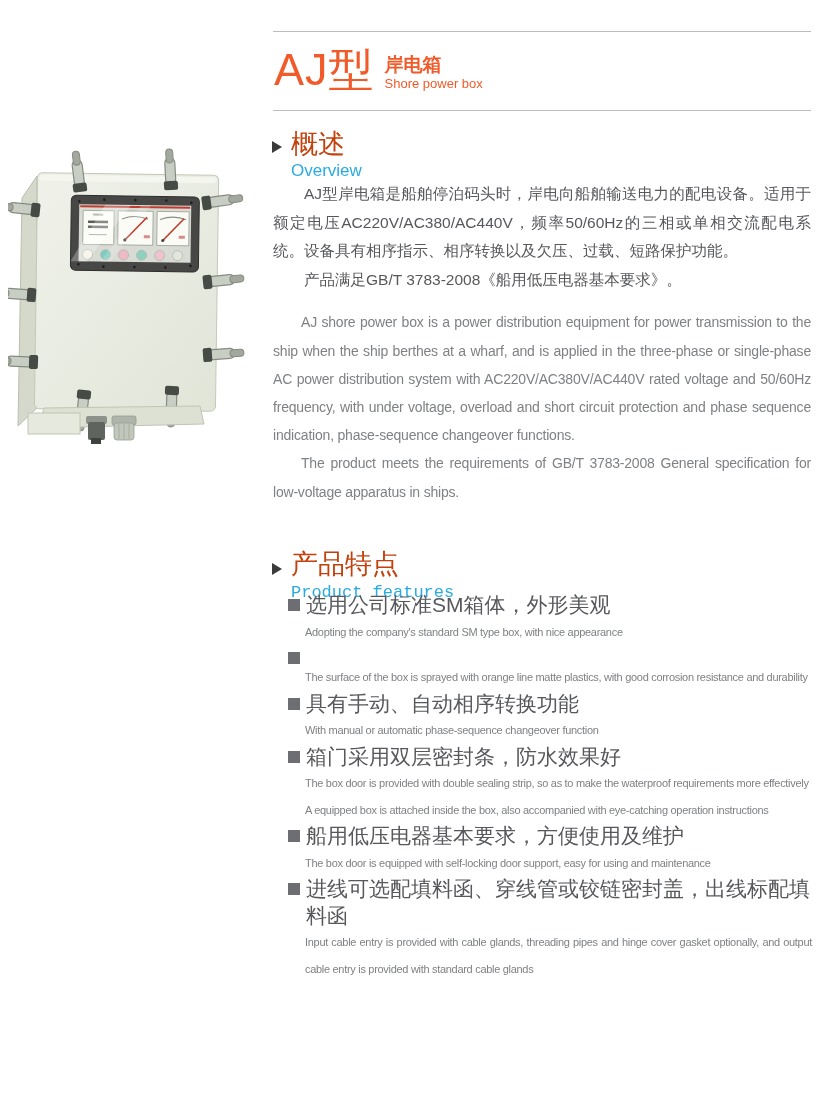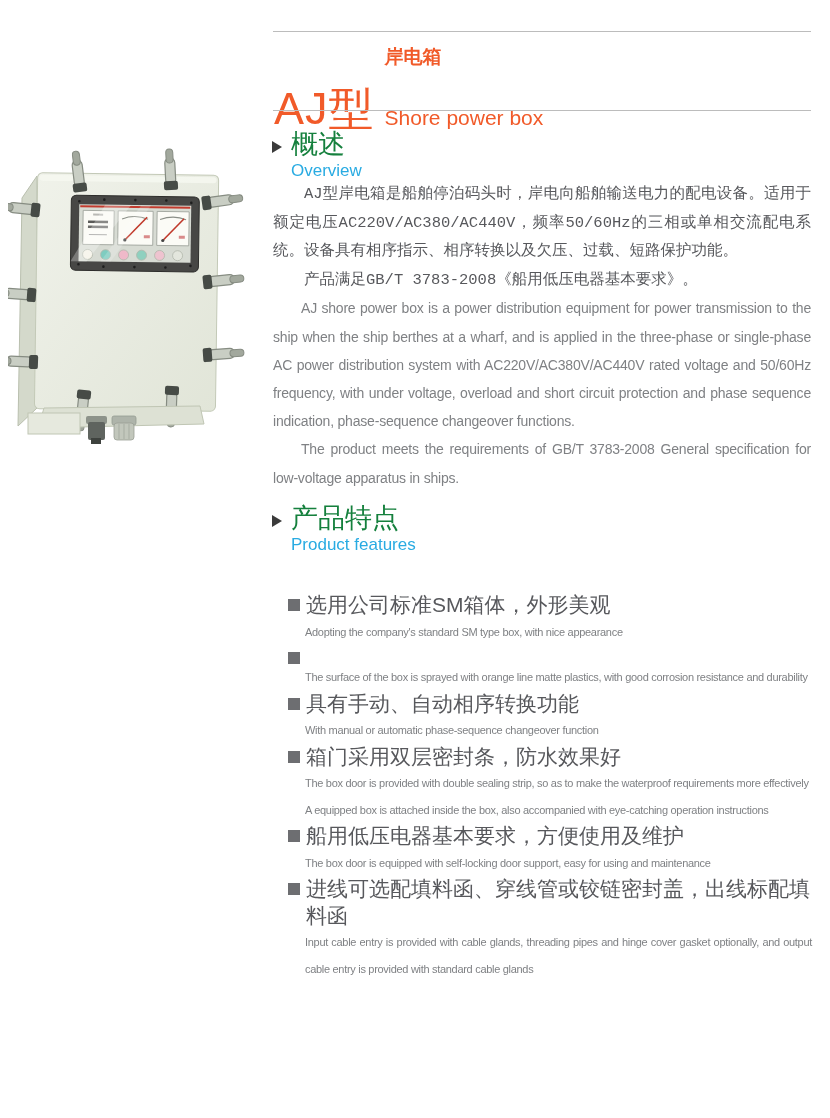"岸电箱" .title-sub { gap: 37px -> none }
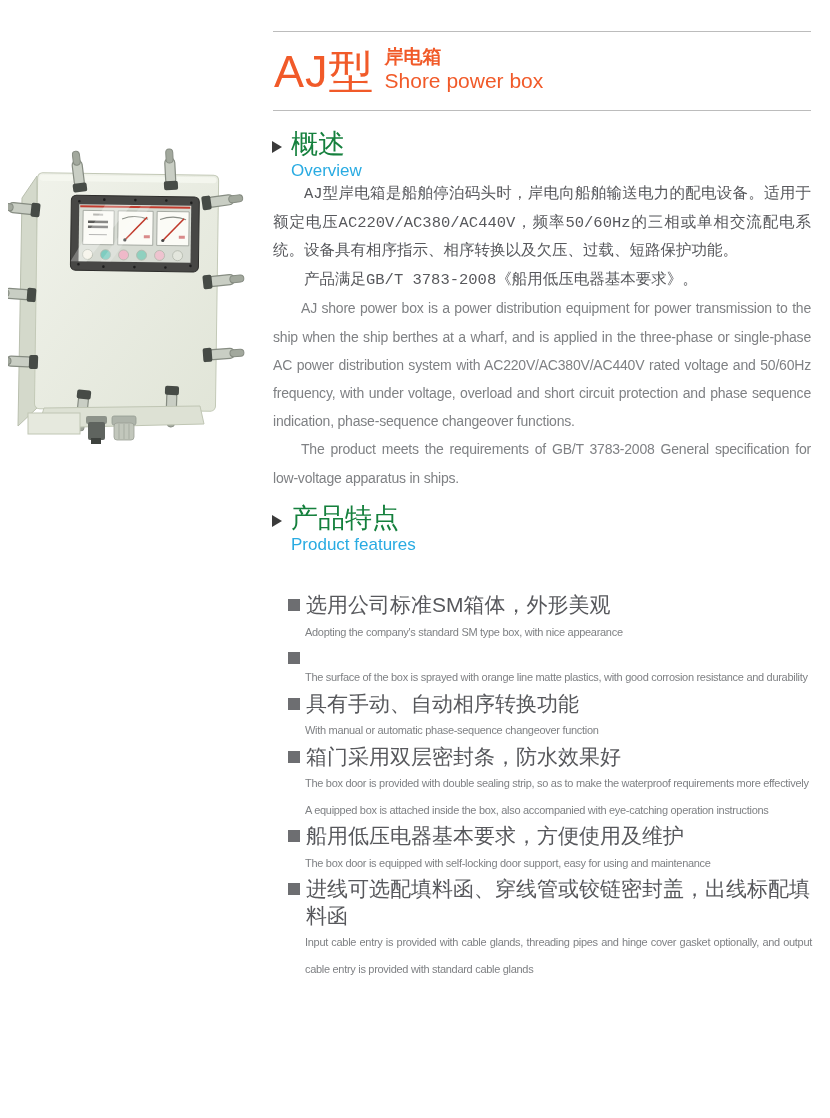"Shore power box" .title-sub-en { font-size: 21px -> 13px }
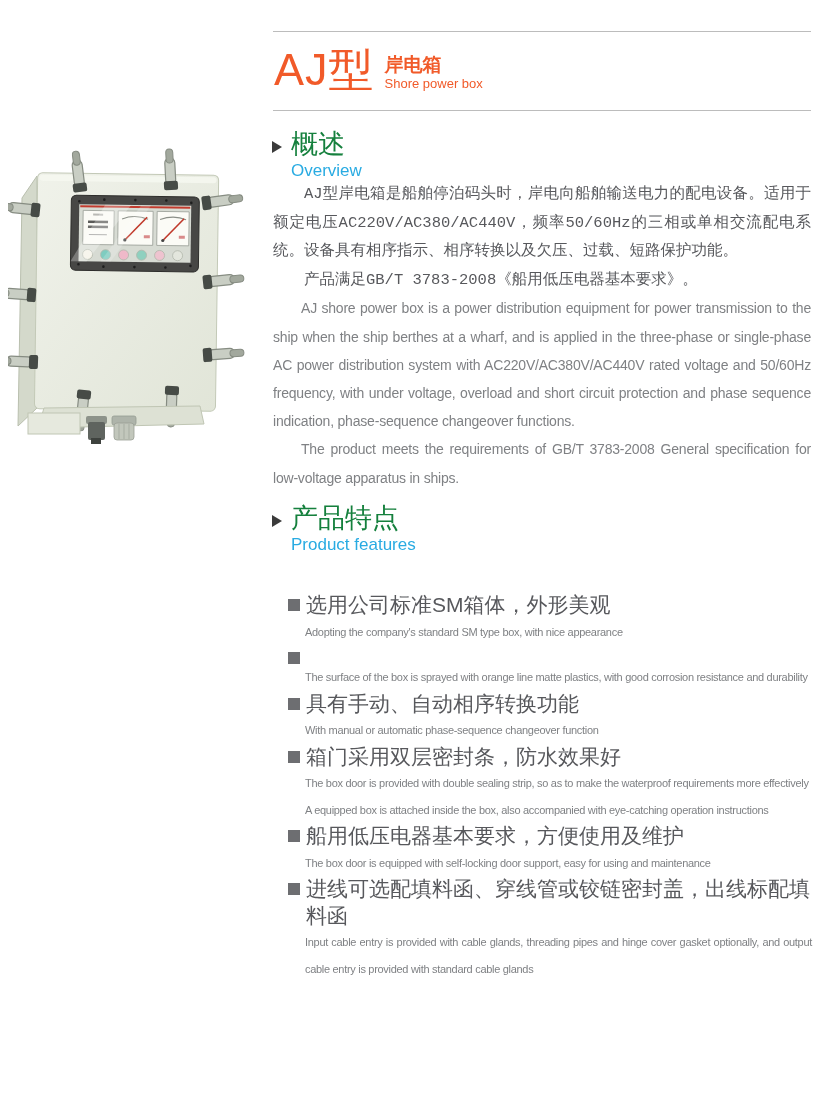"概述" .sec-cn { color: #15803d -> #c2410c }
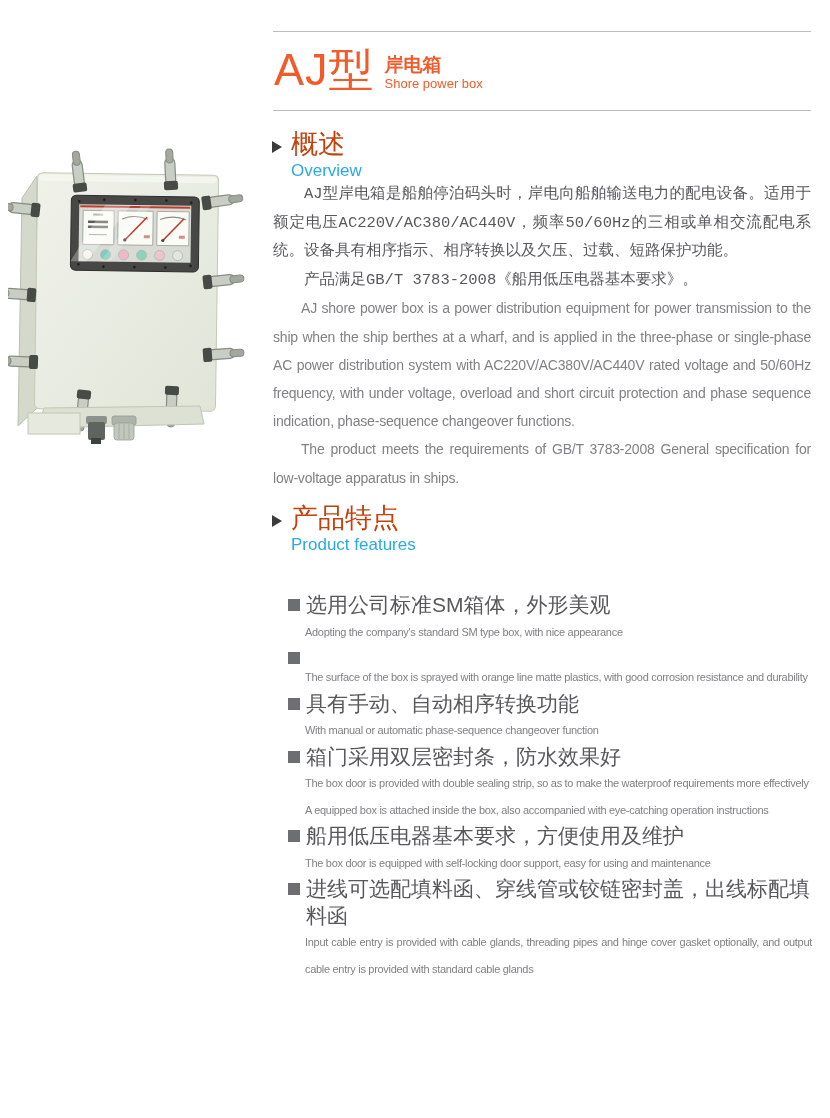"AJ型岸电箱是船舶停泊码头时，岸电向船舶输送电力的配电设备。适用于额定电压AC2" .p-cn { font-family: Liberation Mono, monospace -> none }
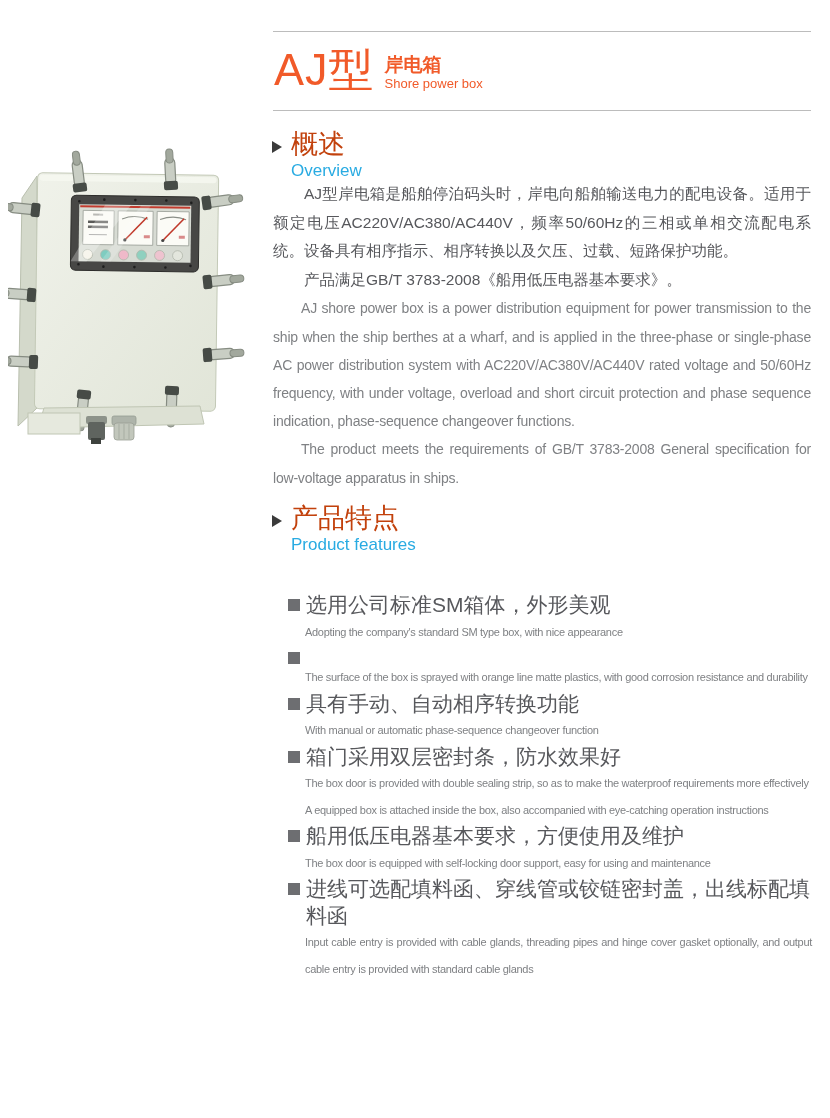"AJ shore power box is" .p-en-first { margin-top: none -> 14px }
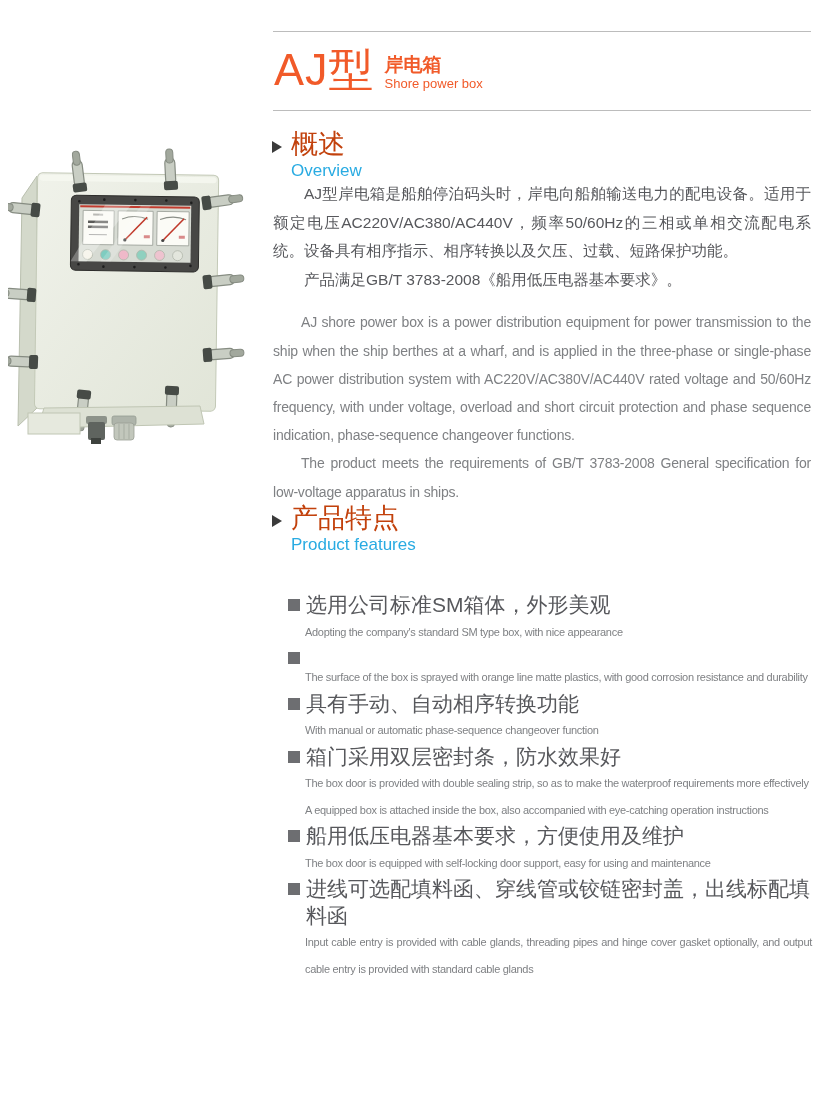"产品特点" div.sec-header { font-family: none -> Liberation Mono, monospace; top: 504px -> 552px }
